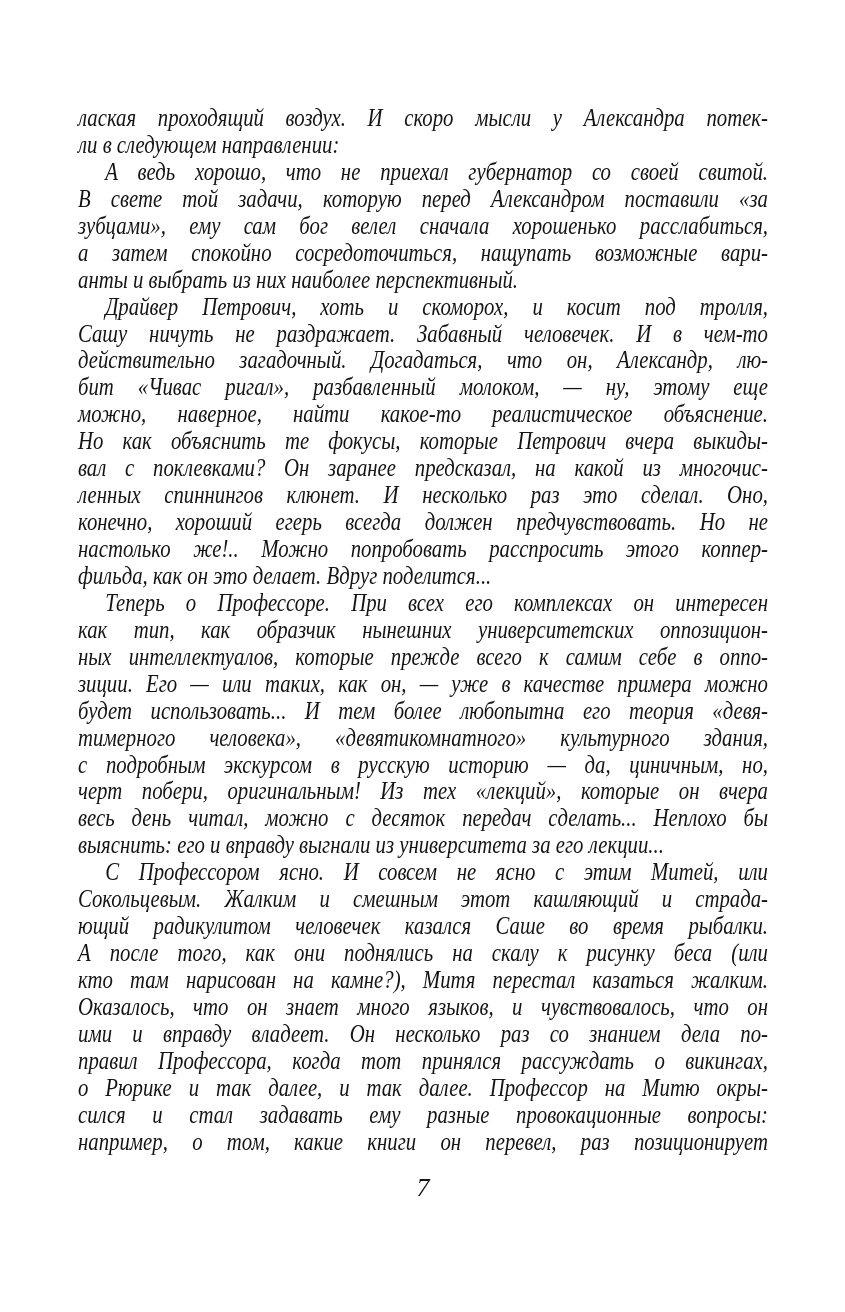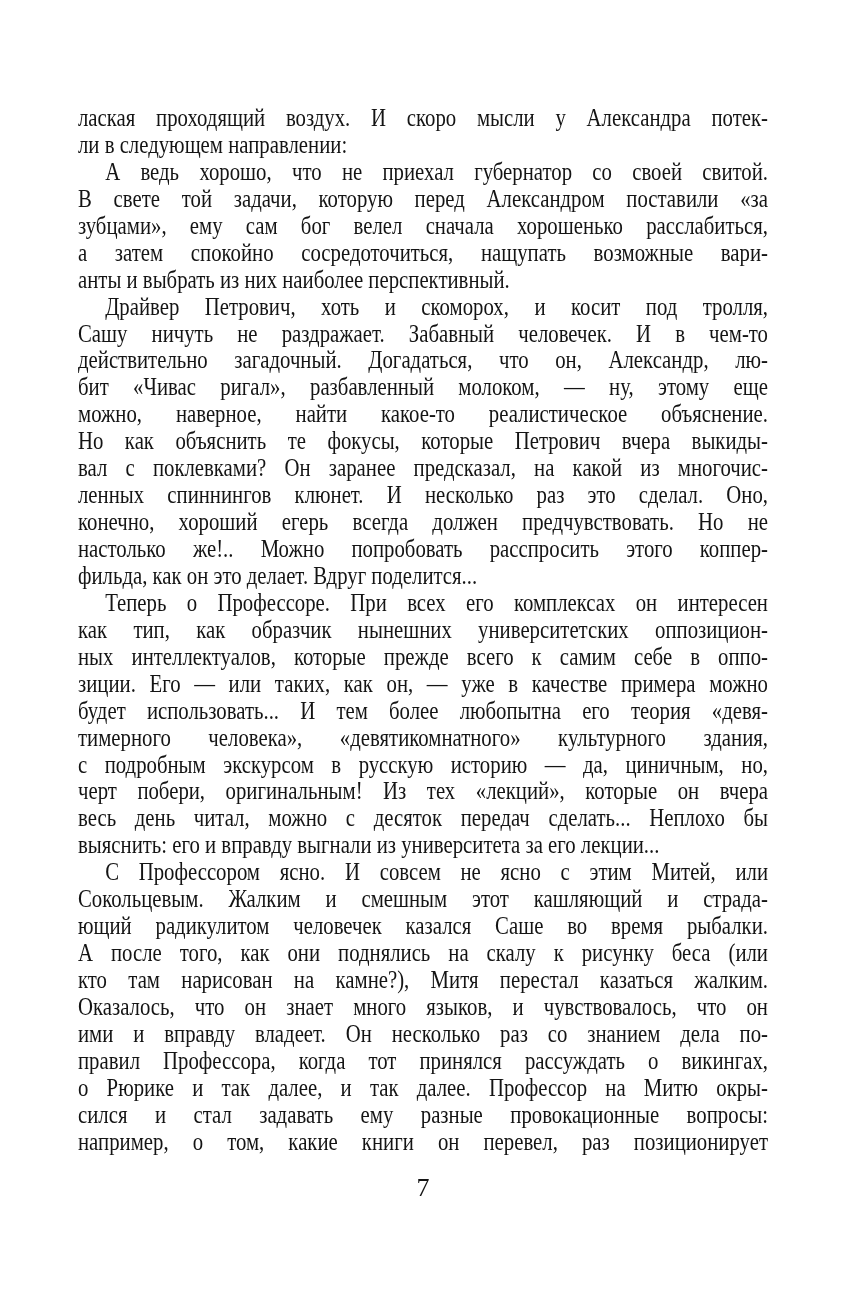"лаская проходящий воздух. И скоро" .page { font-style: none -> italic }
